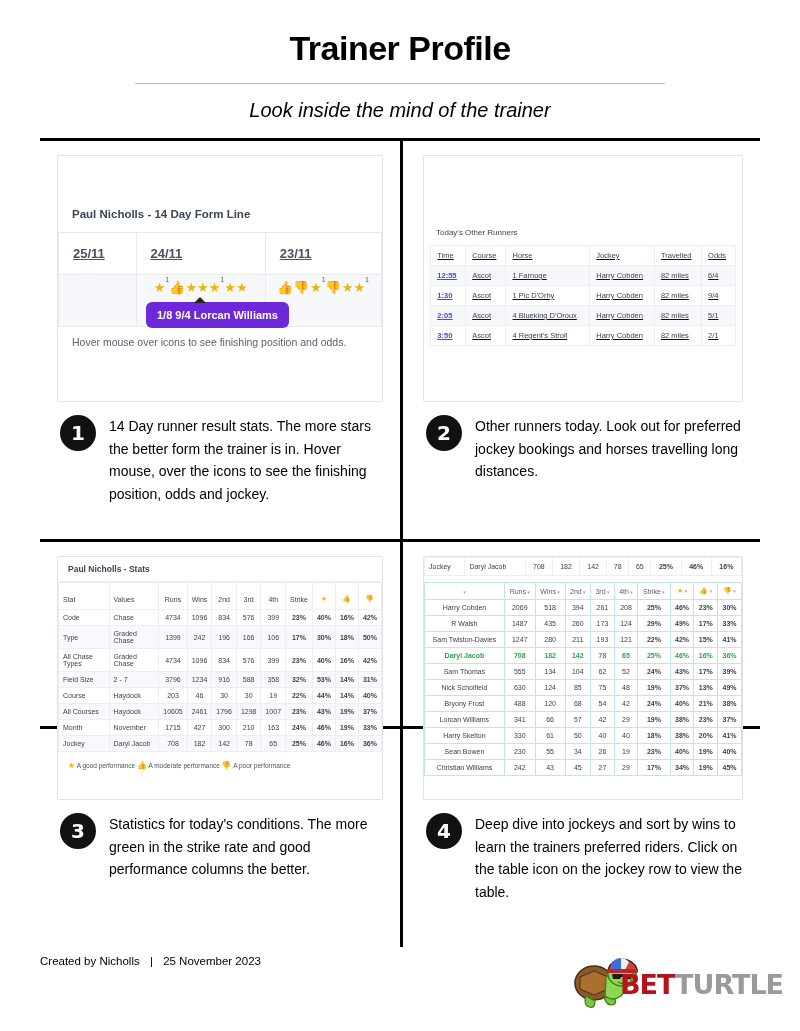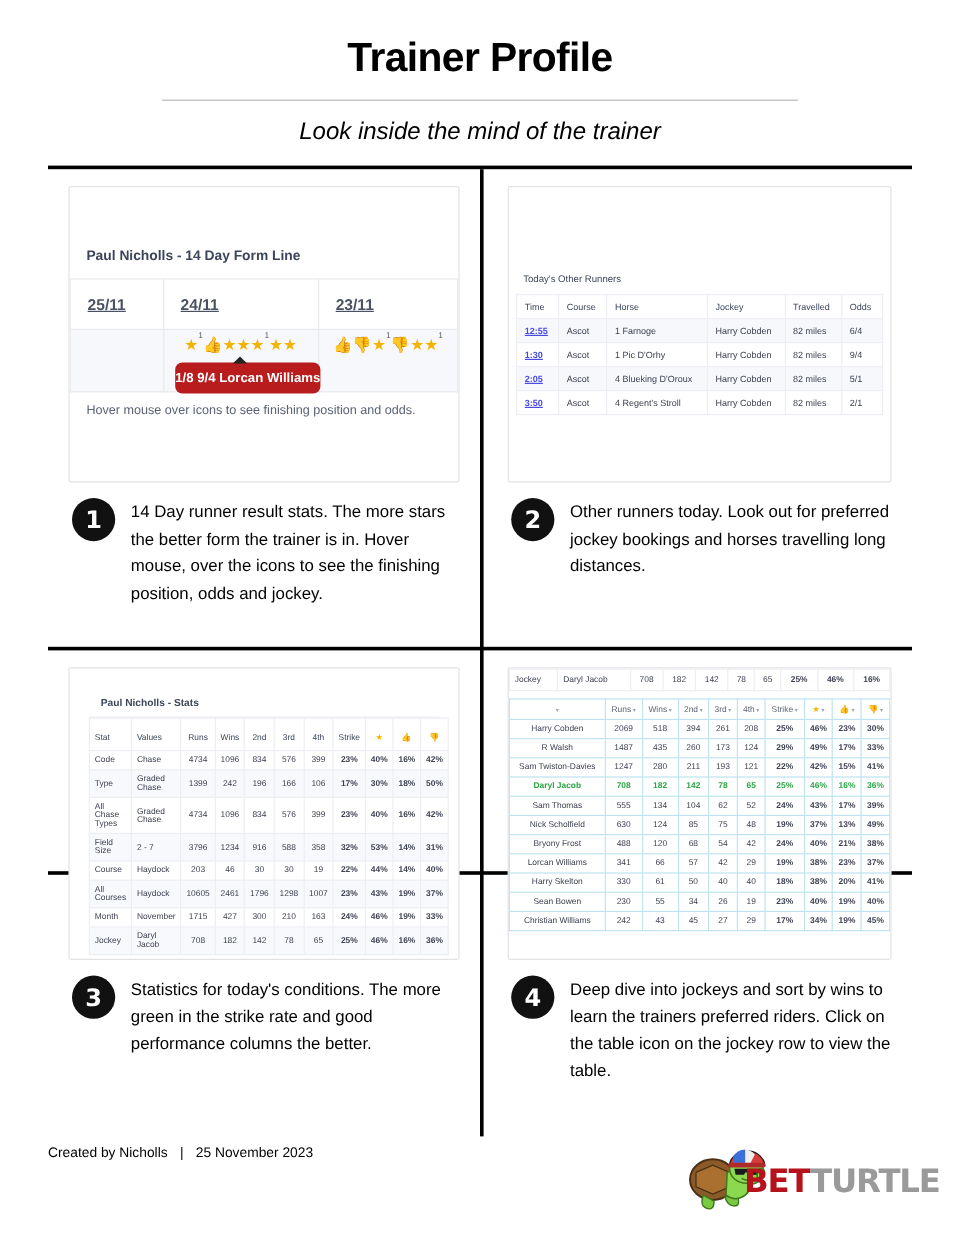"Time" .runtab { text-decoration: none -> underline }
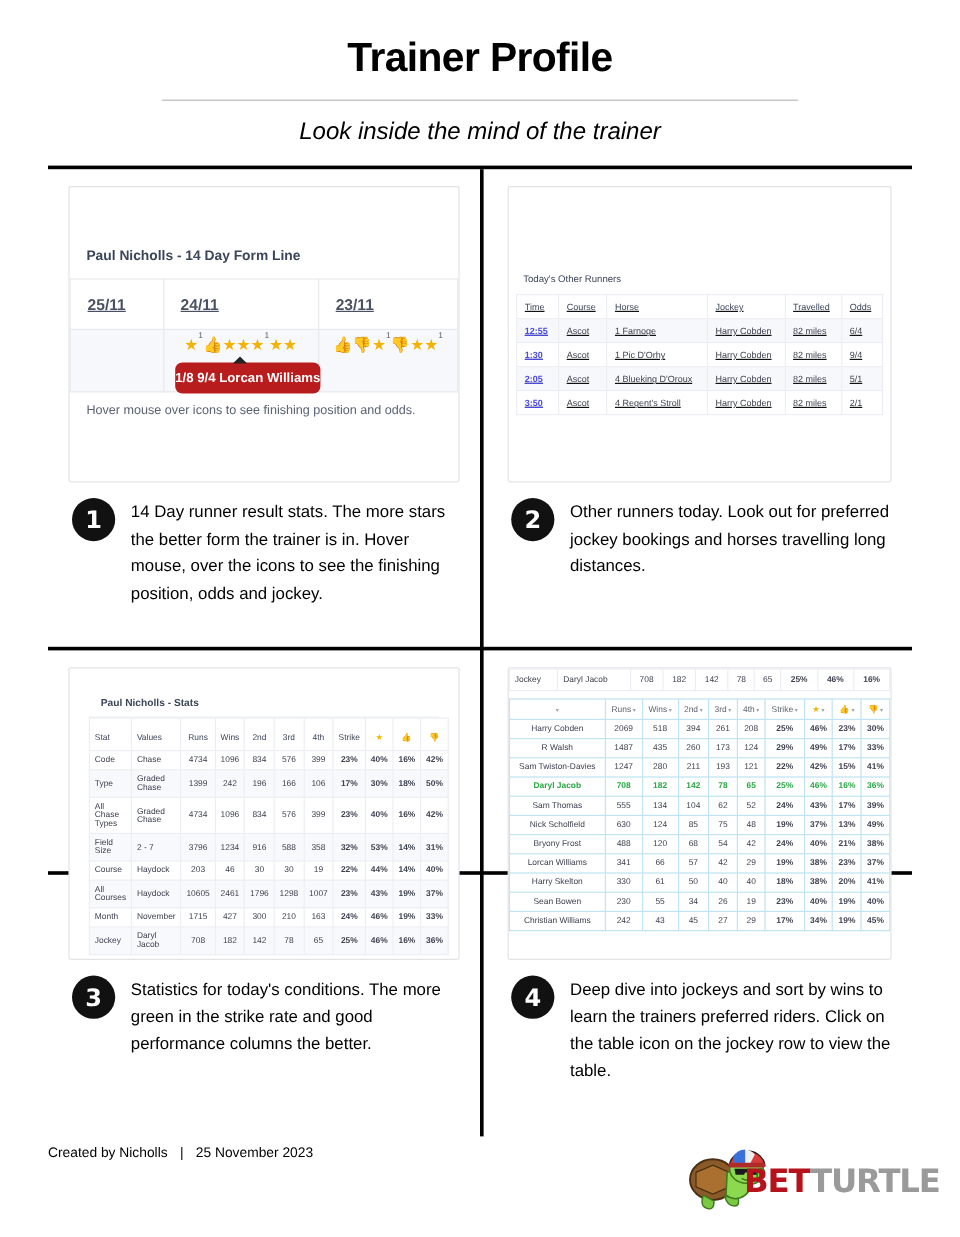"1/8 9/4 Lorcan Williams" .tooltip { background: #b91c1c -> #6d28d9; padding: 7px 0 -> 7px 11px }
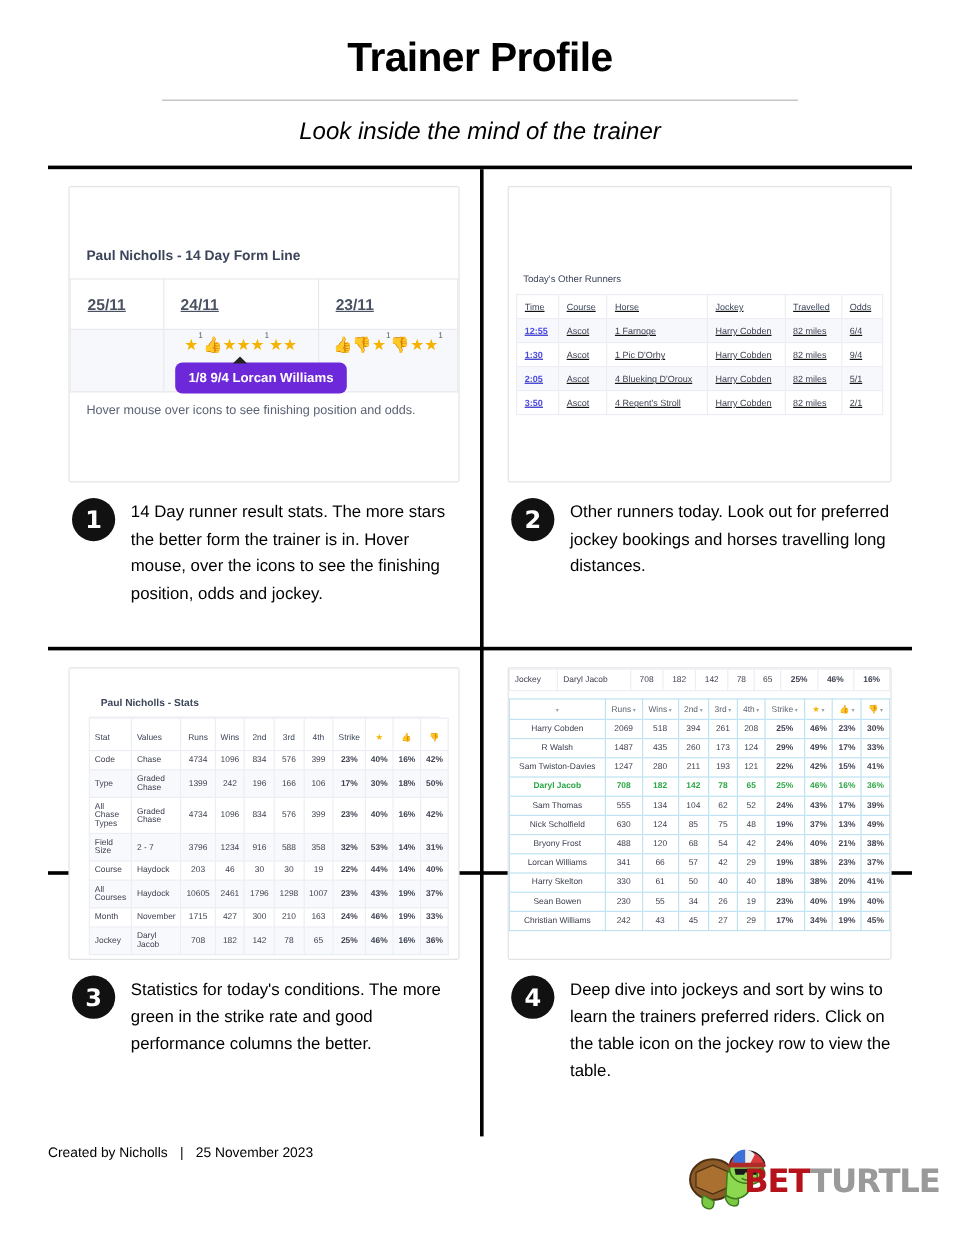"Paul Nicholls - Stats" .p3 { padding: 16px -> 0 }
